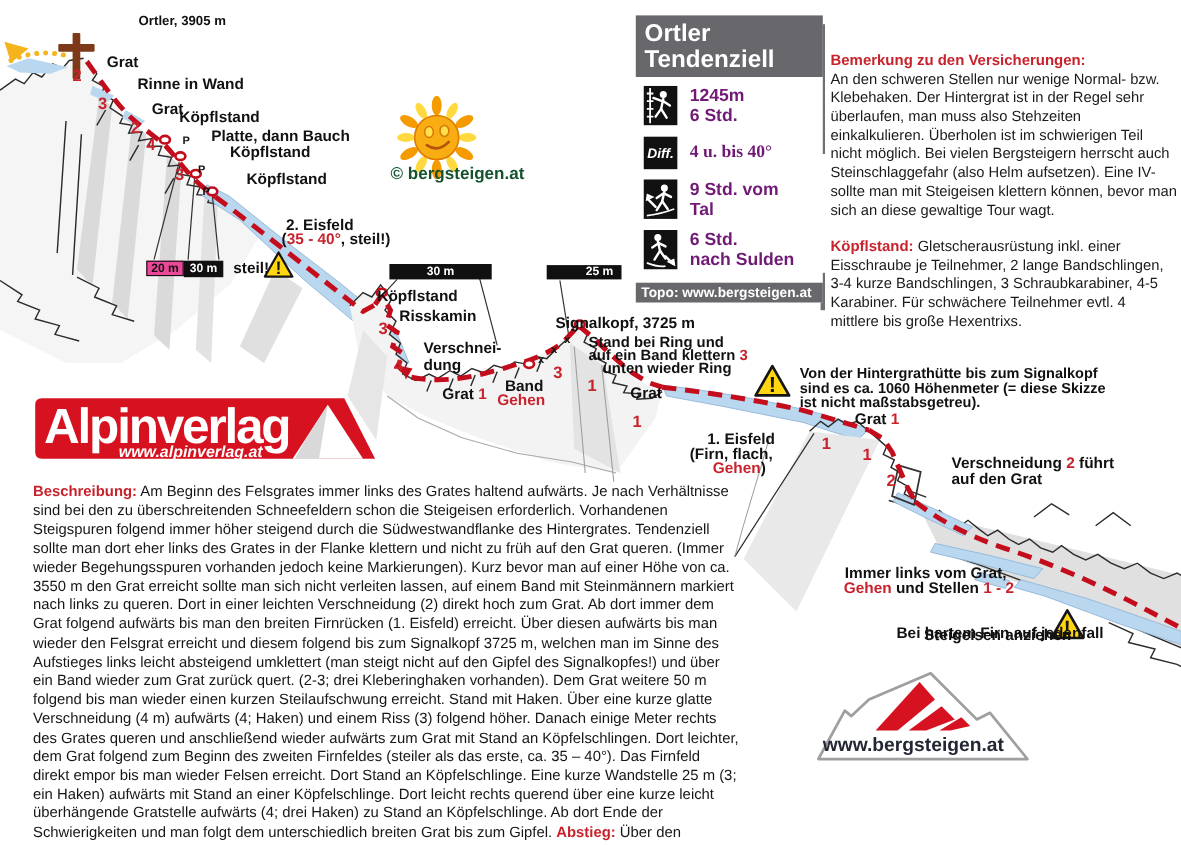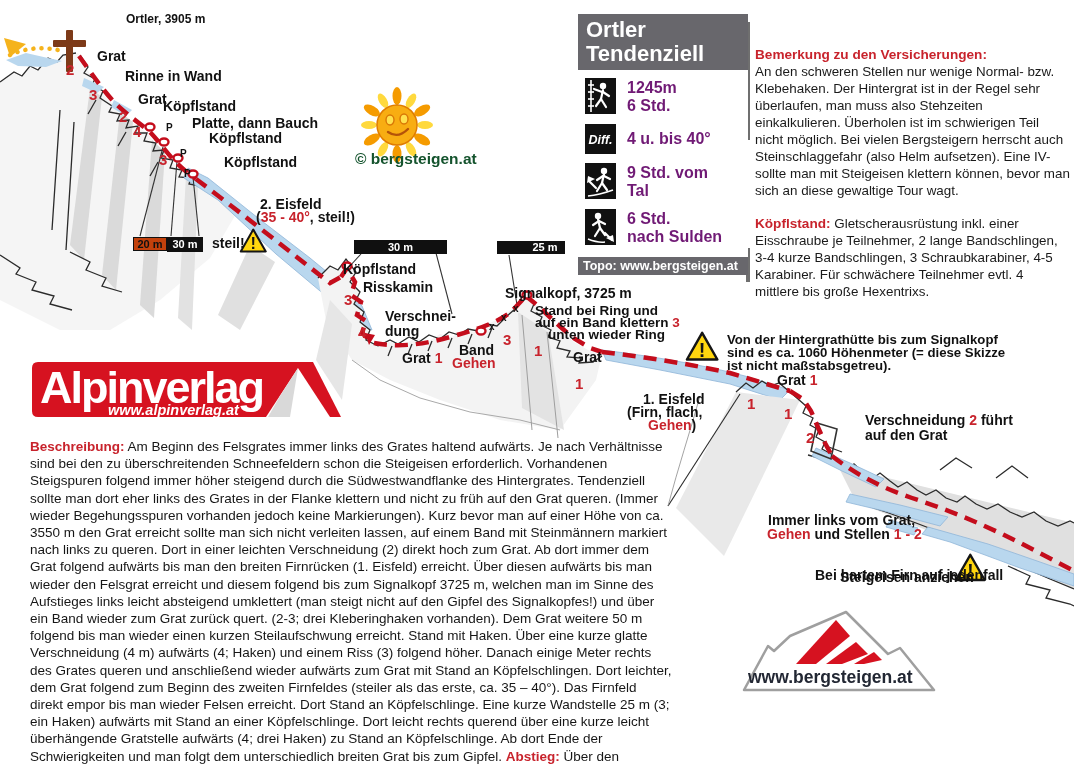"4 u. bis 40°" div.tb-tx { font-family: none -> Liberation Serif, serif }
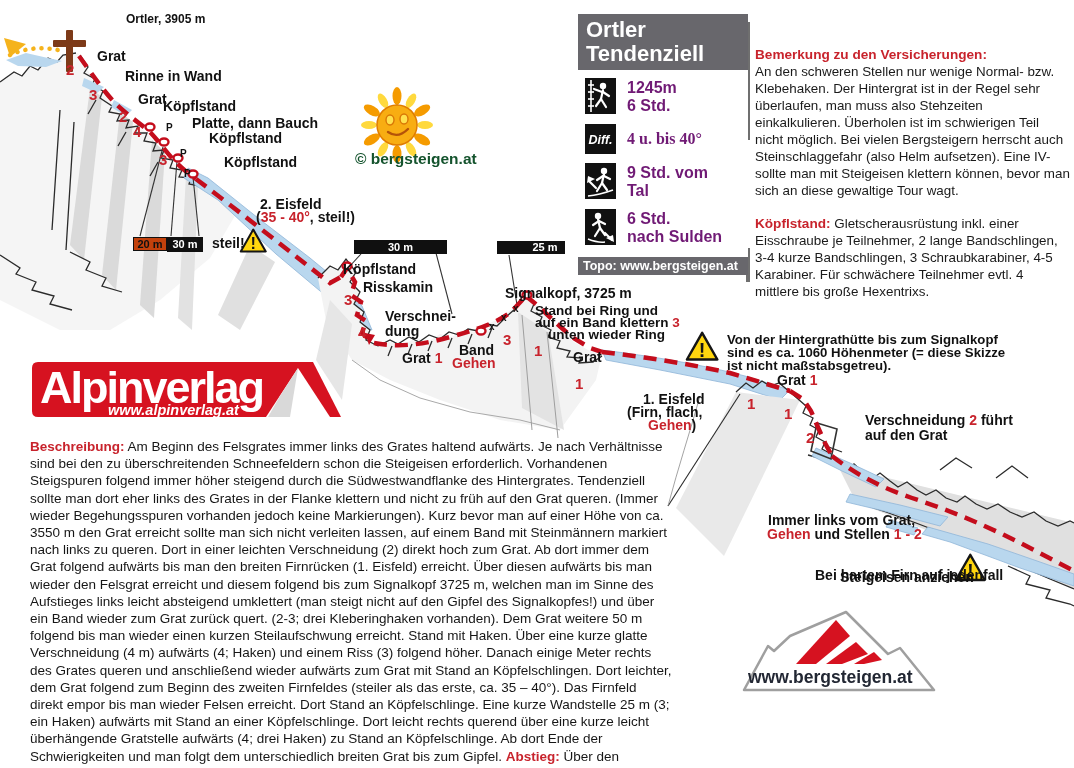"20 m" .sb-white { background: #c2410c -> #ec4899 }
